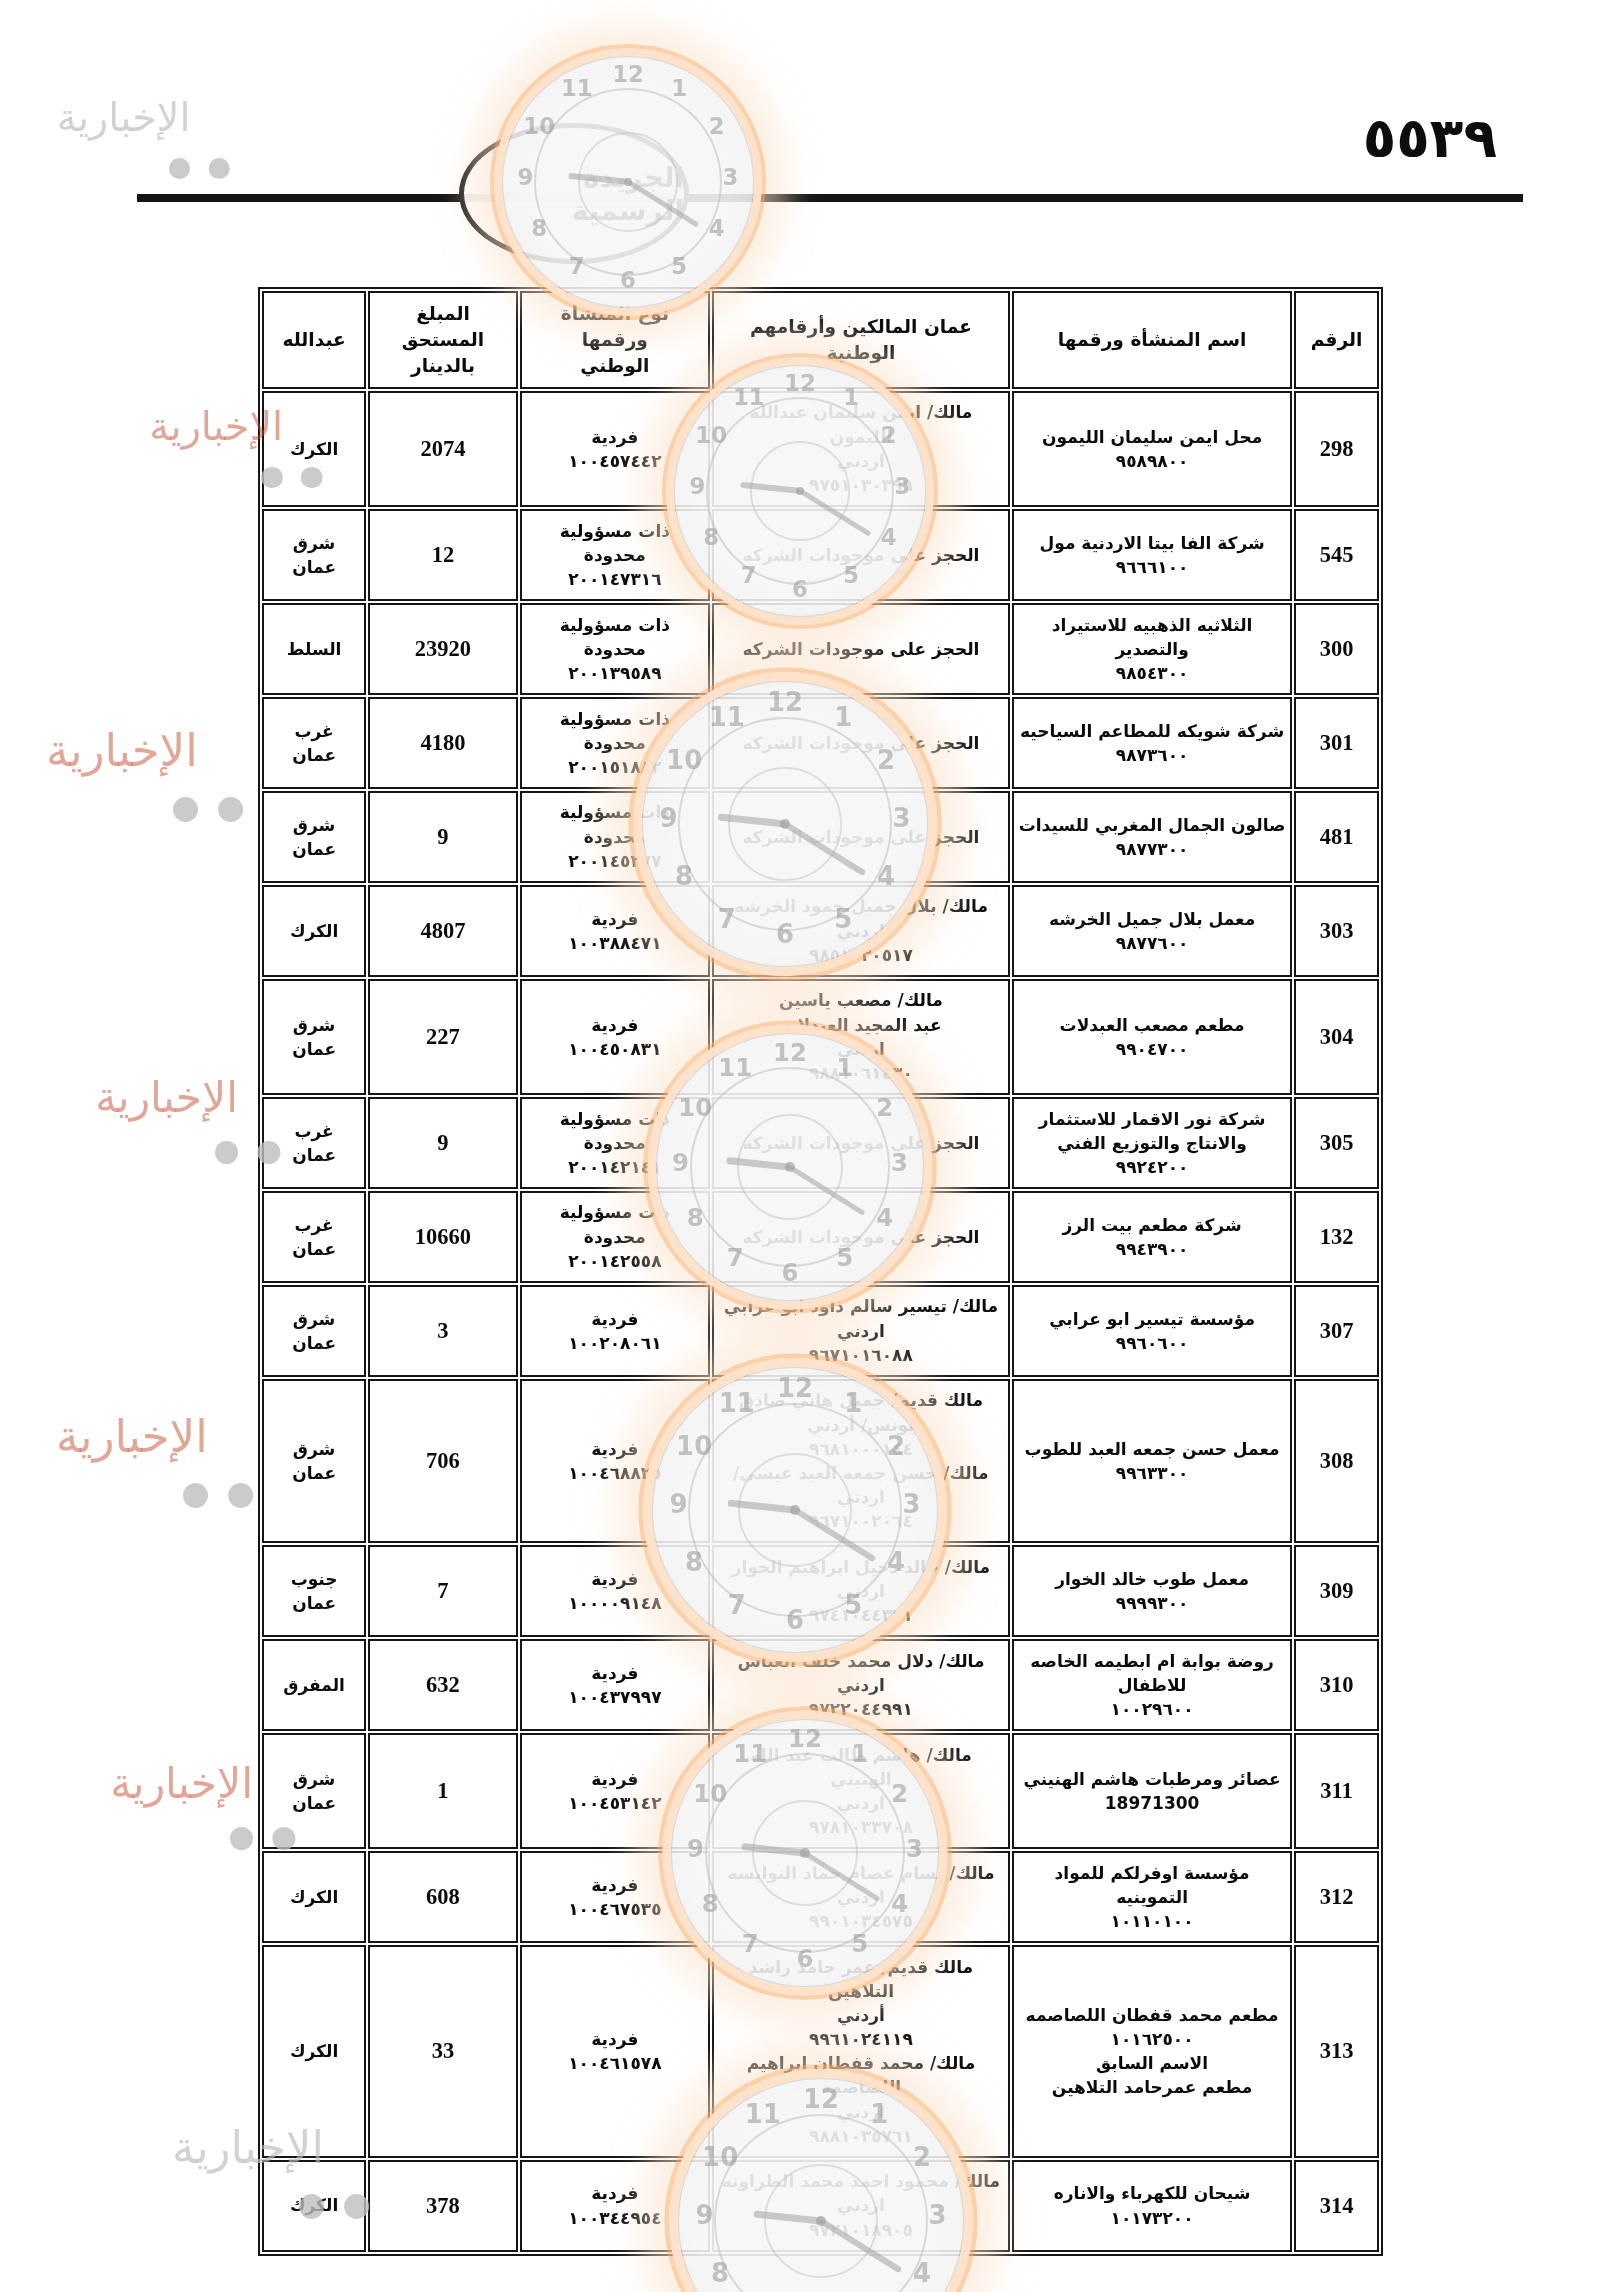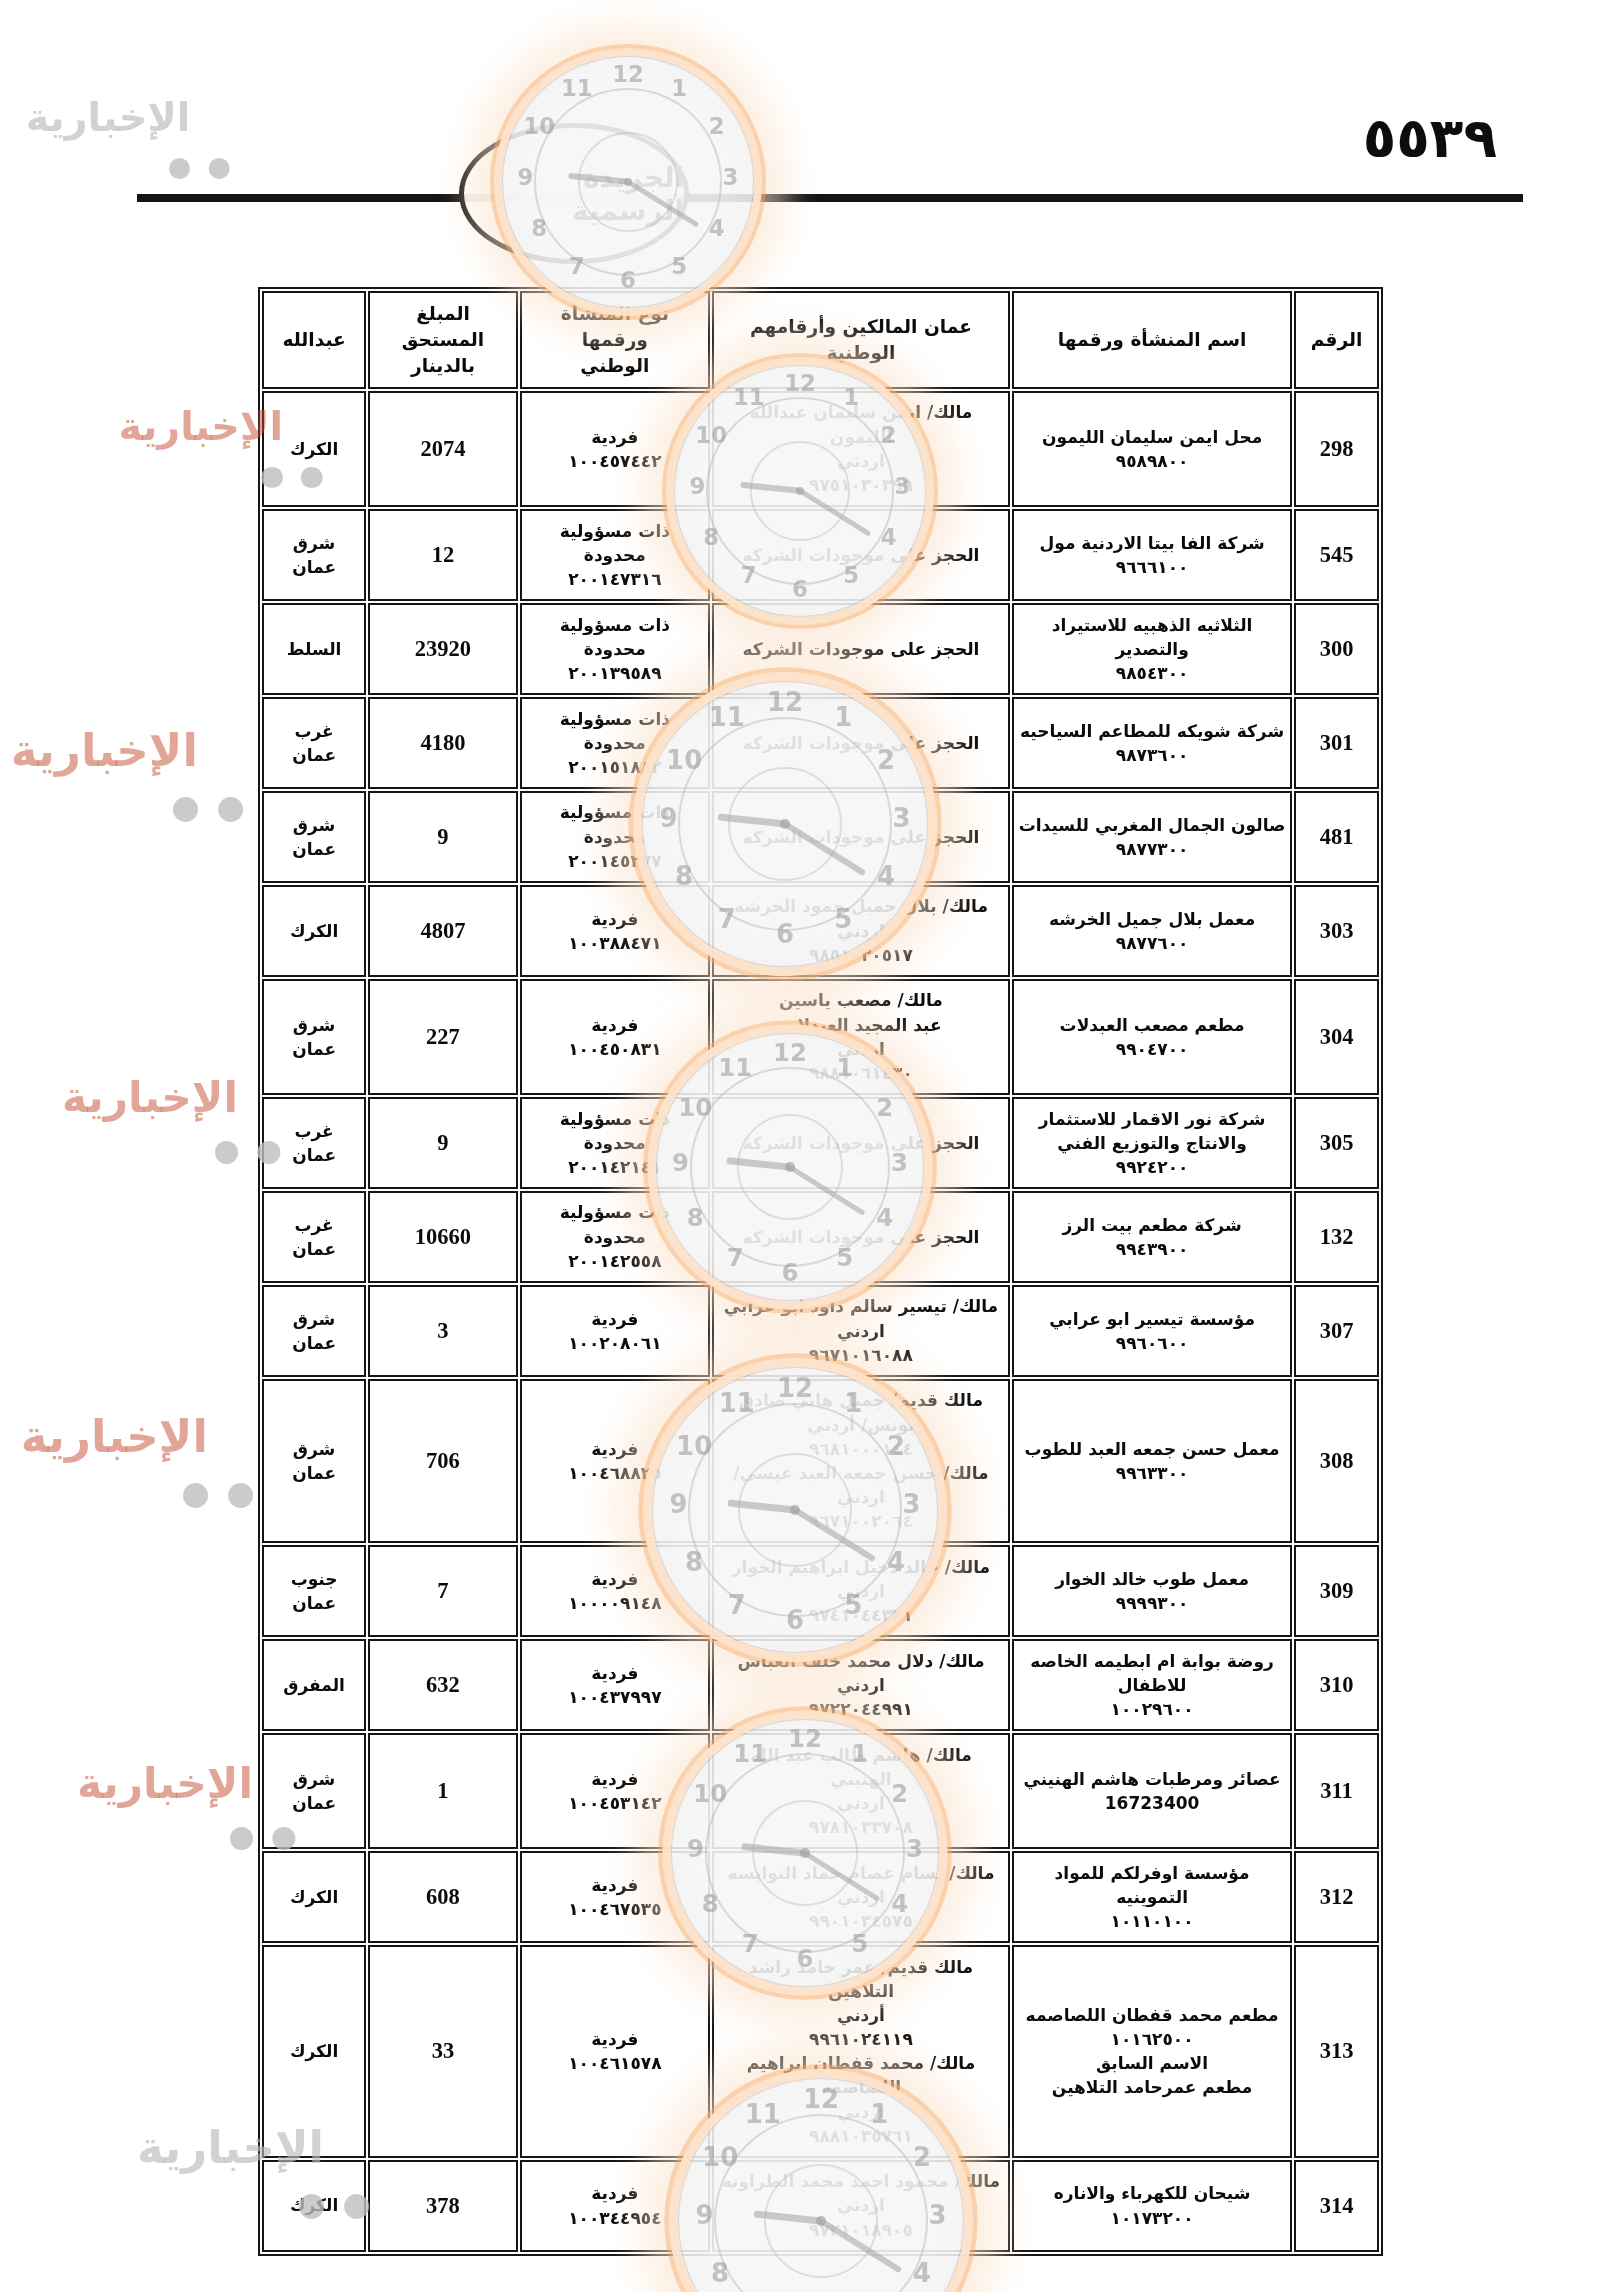"الإخبارية" .wm-sub { font-weight: bold -> normal }
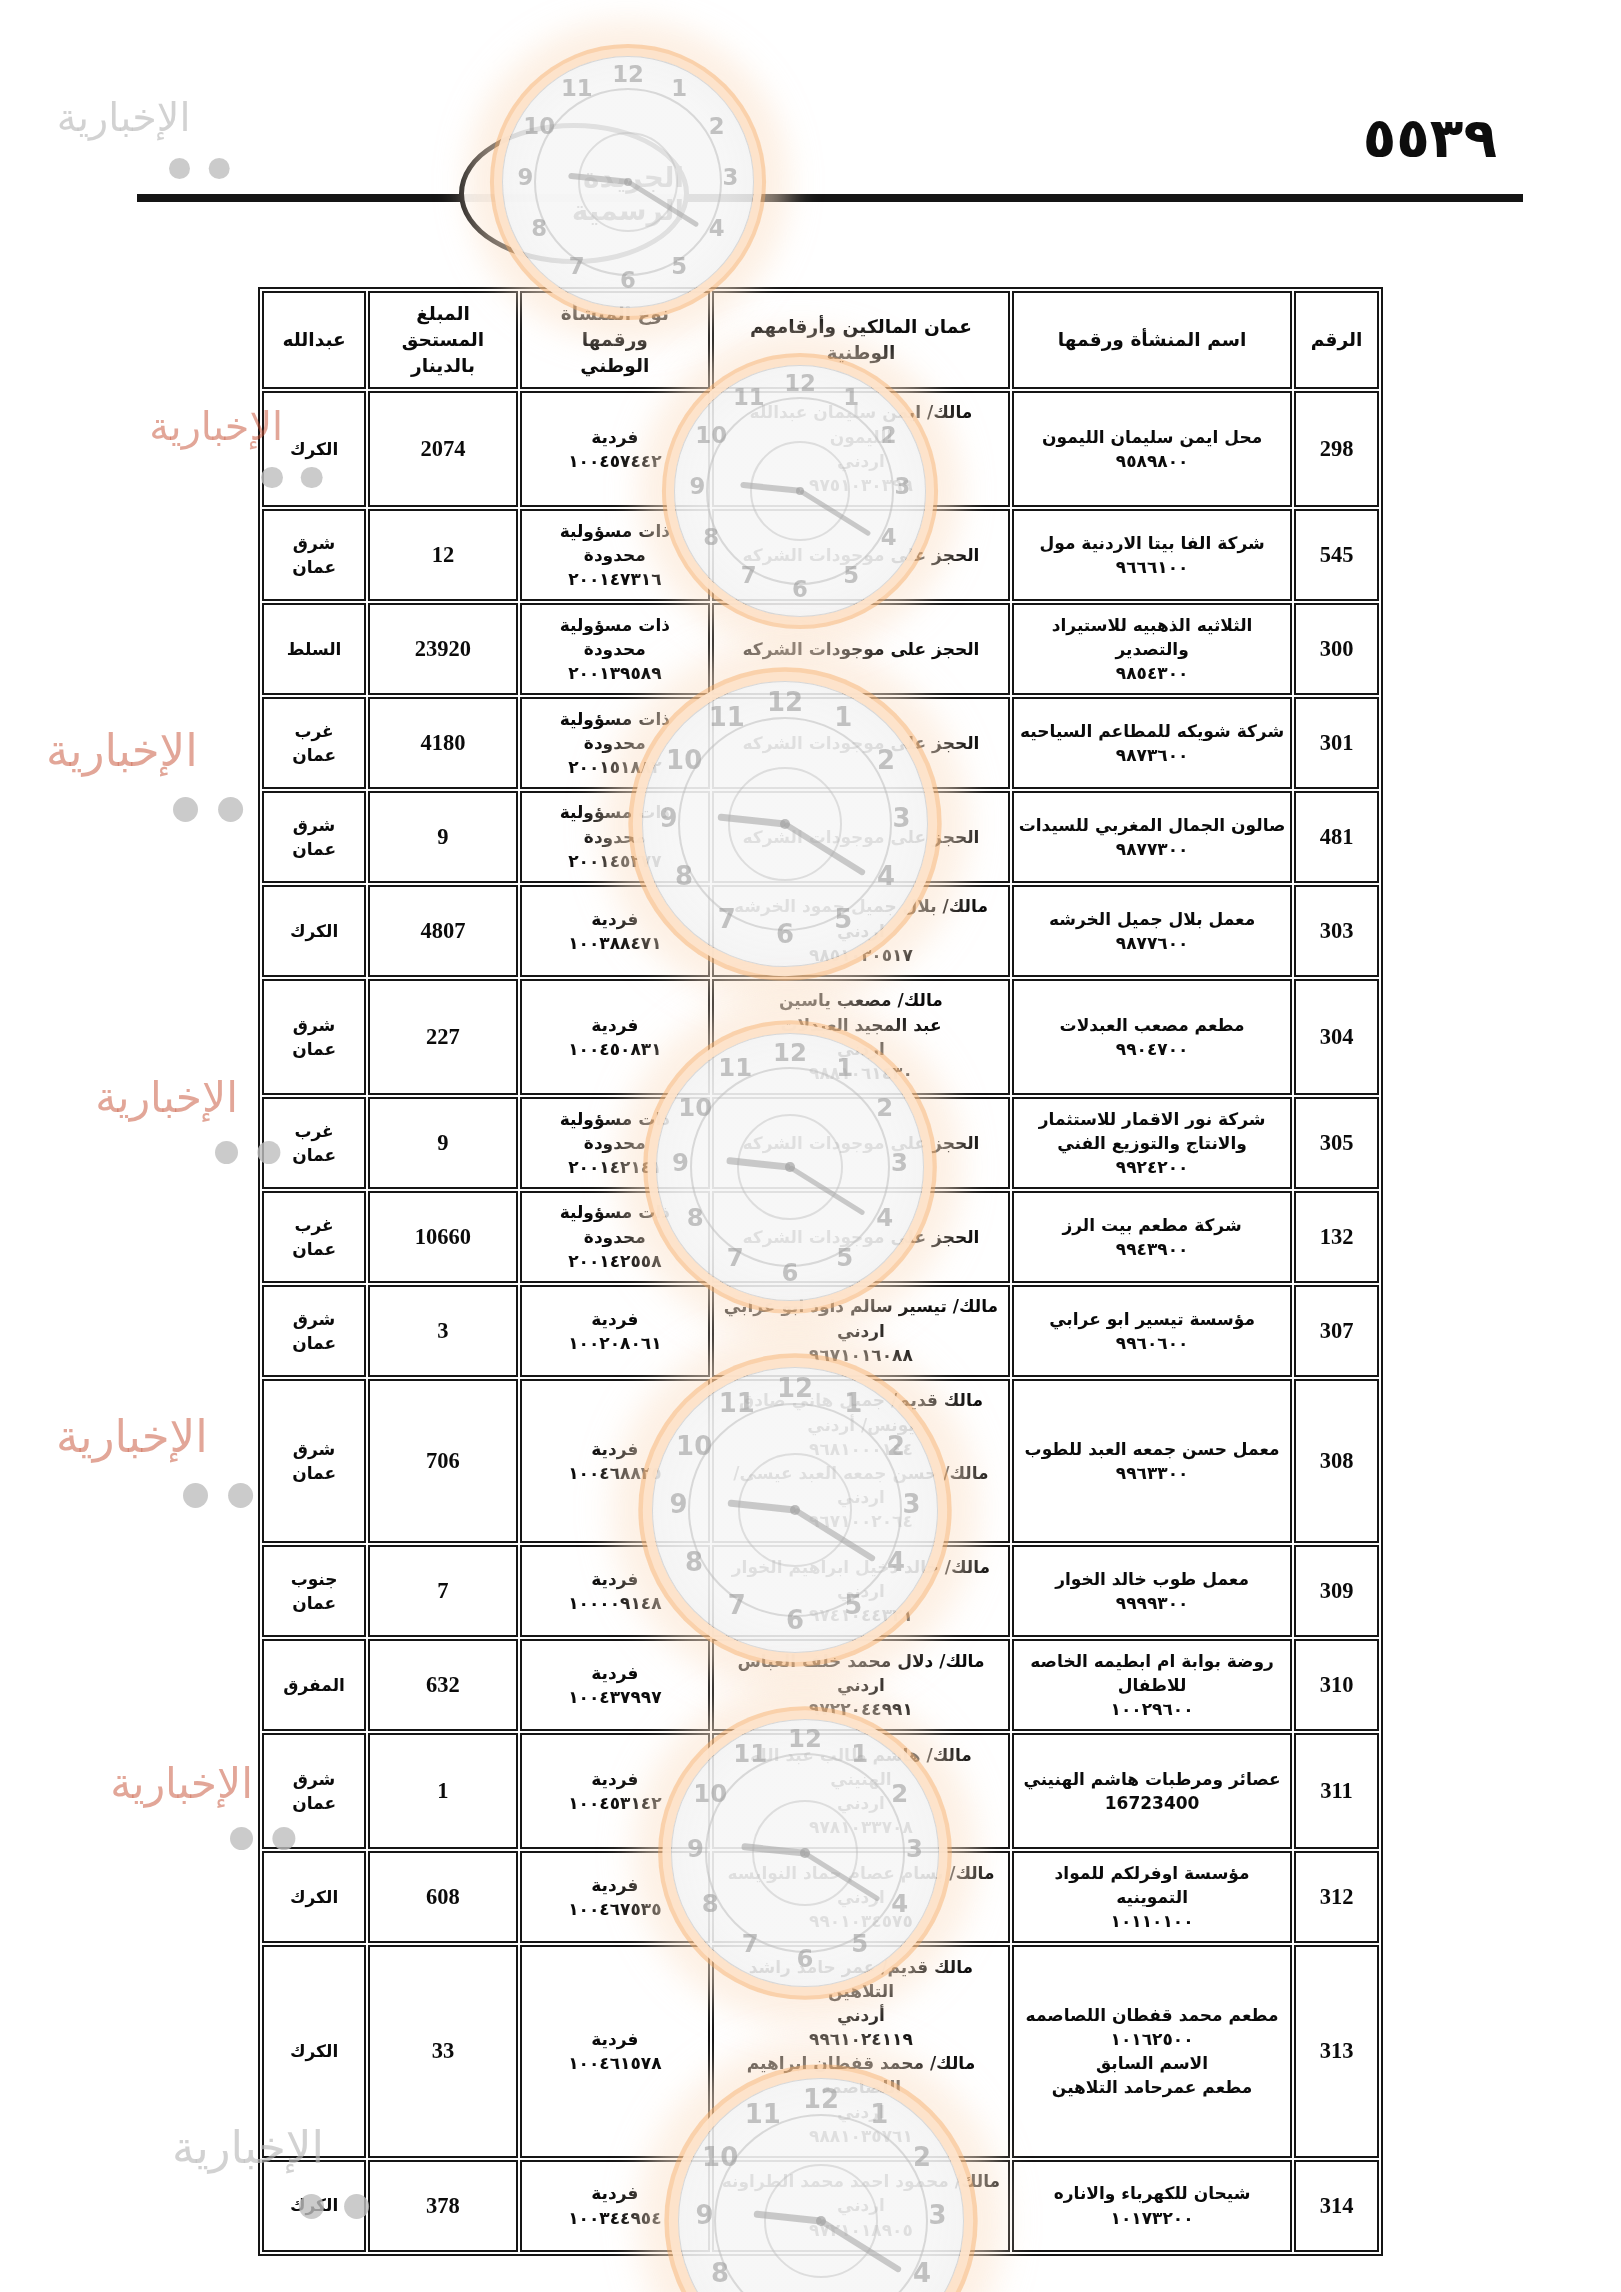"عصائر ومرطبات هاشم الهنيني" td.c-ar { text: 16723400 -> 18971300 }
